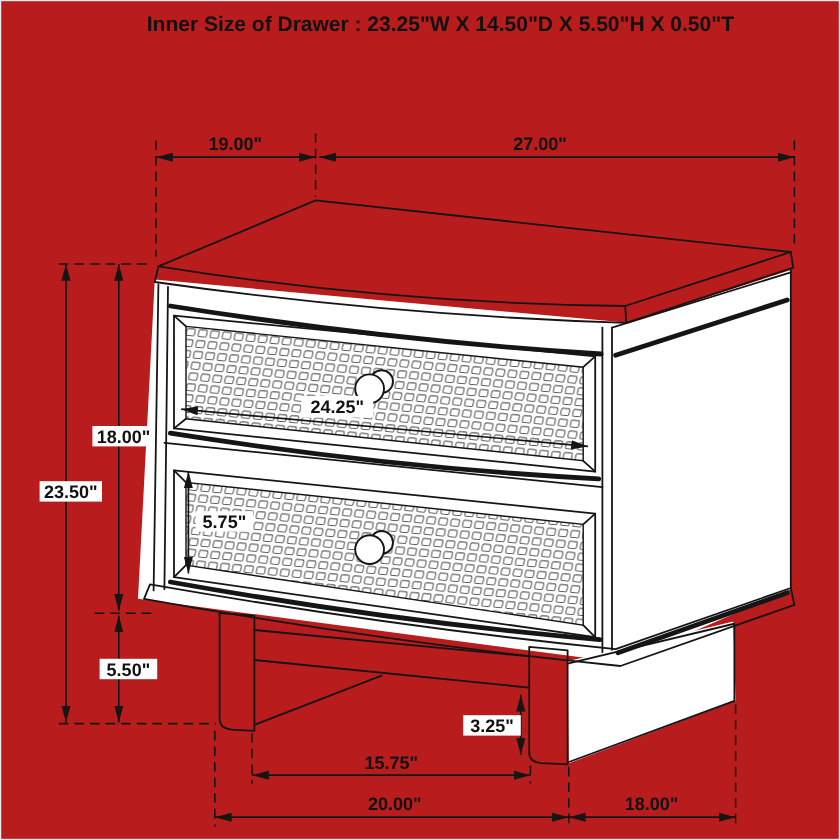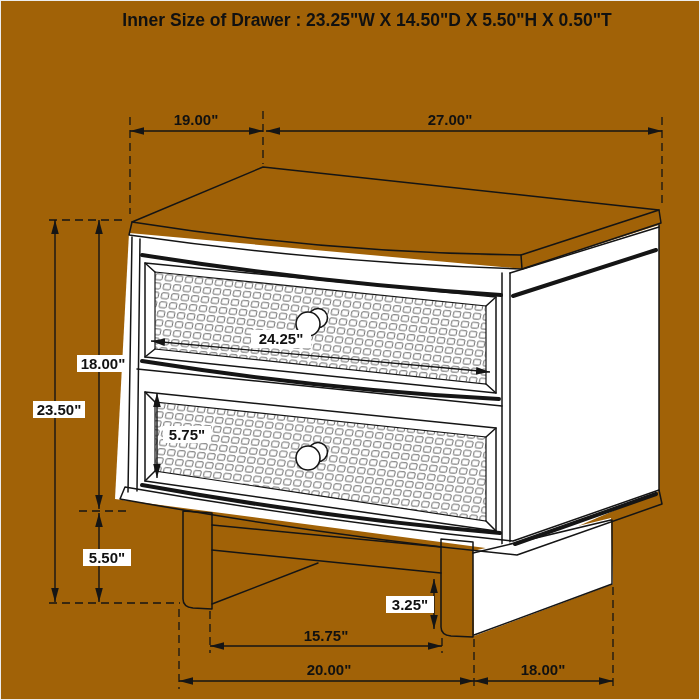"Inner Size of Drawer :" .canvas { background: #a16207 -> #b91c1c }
